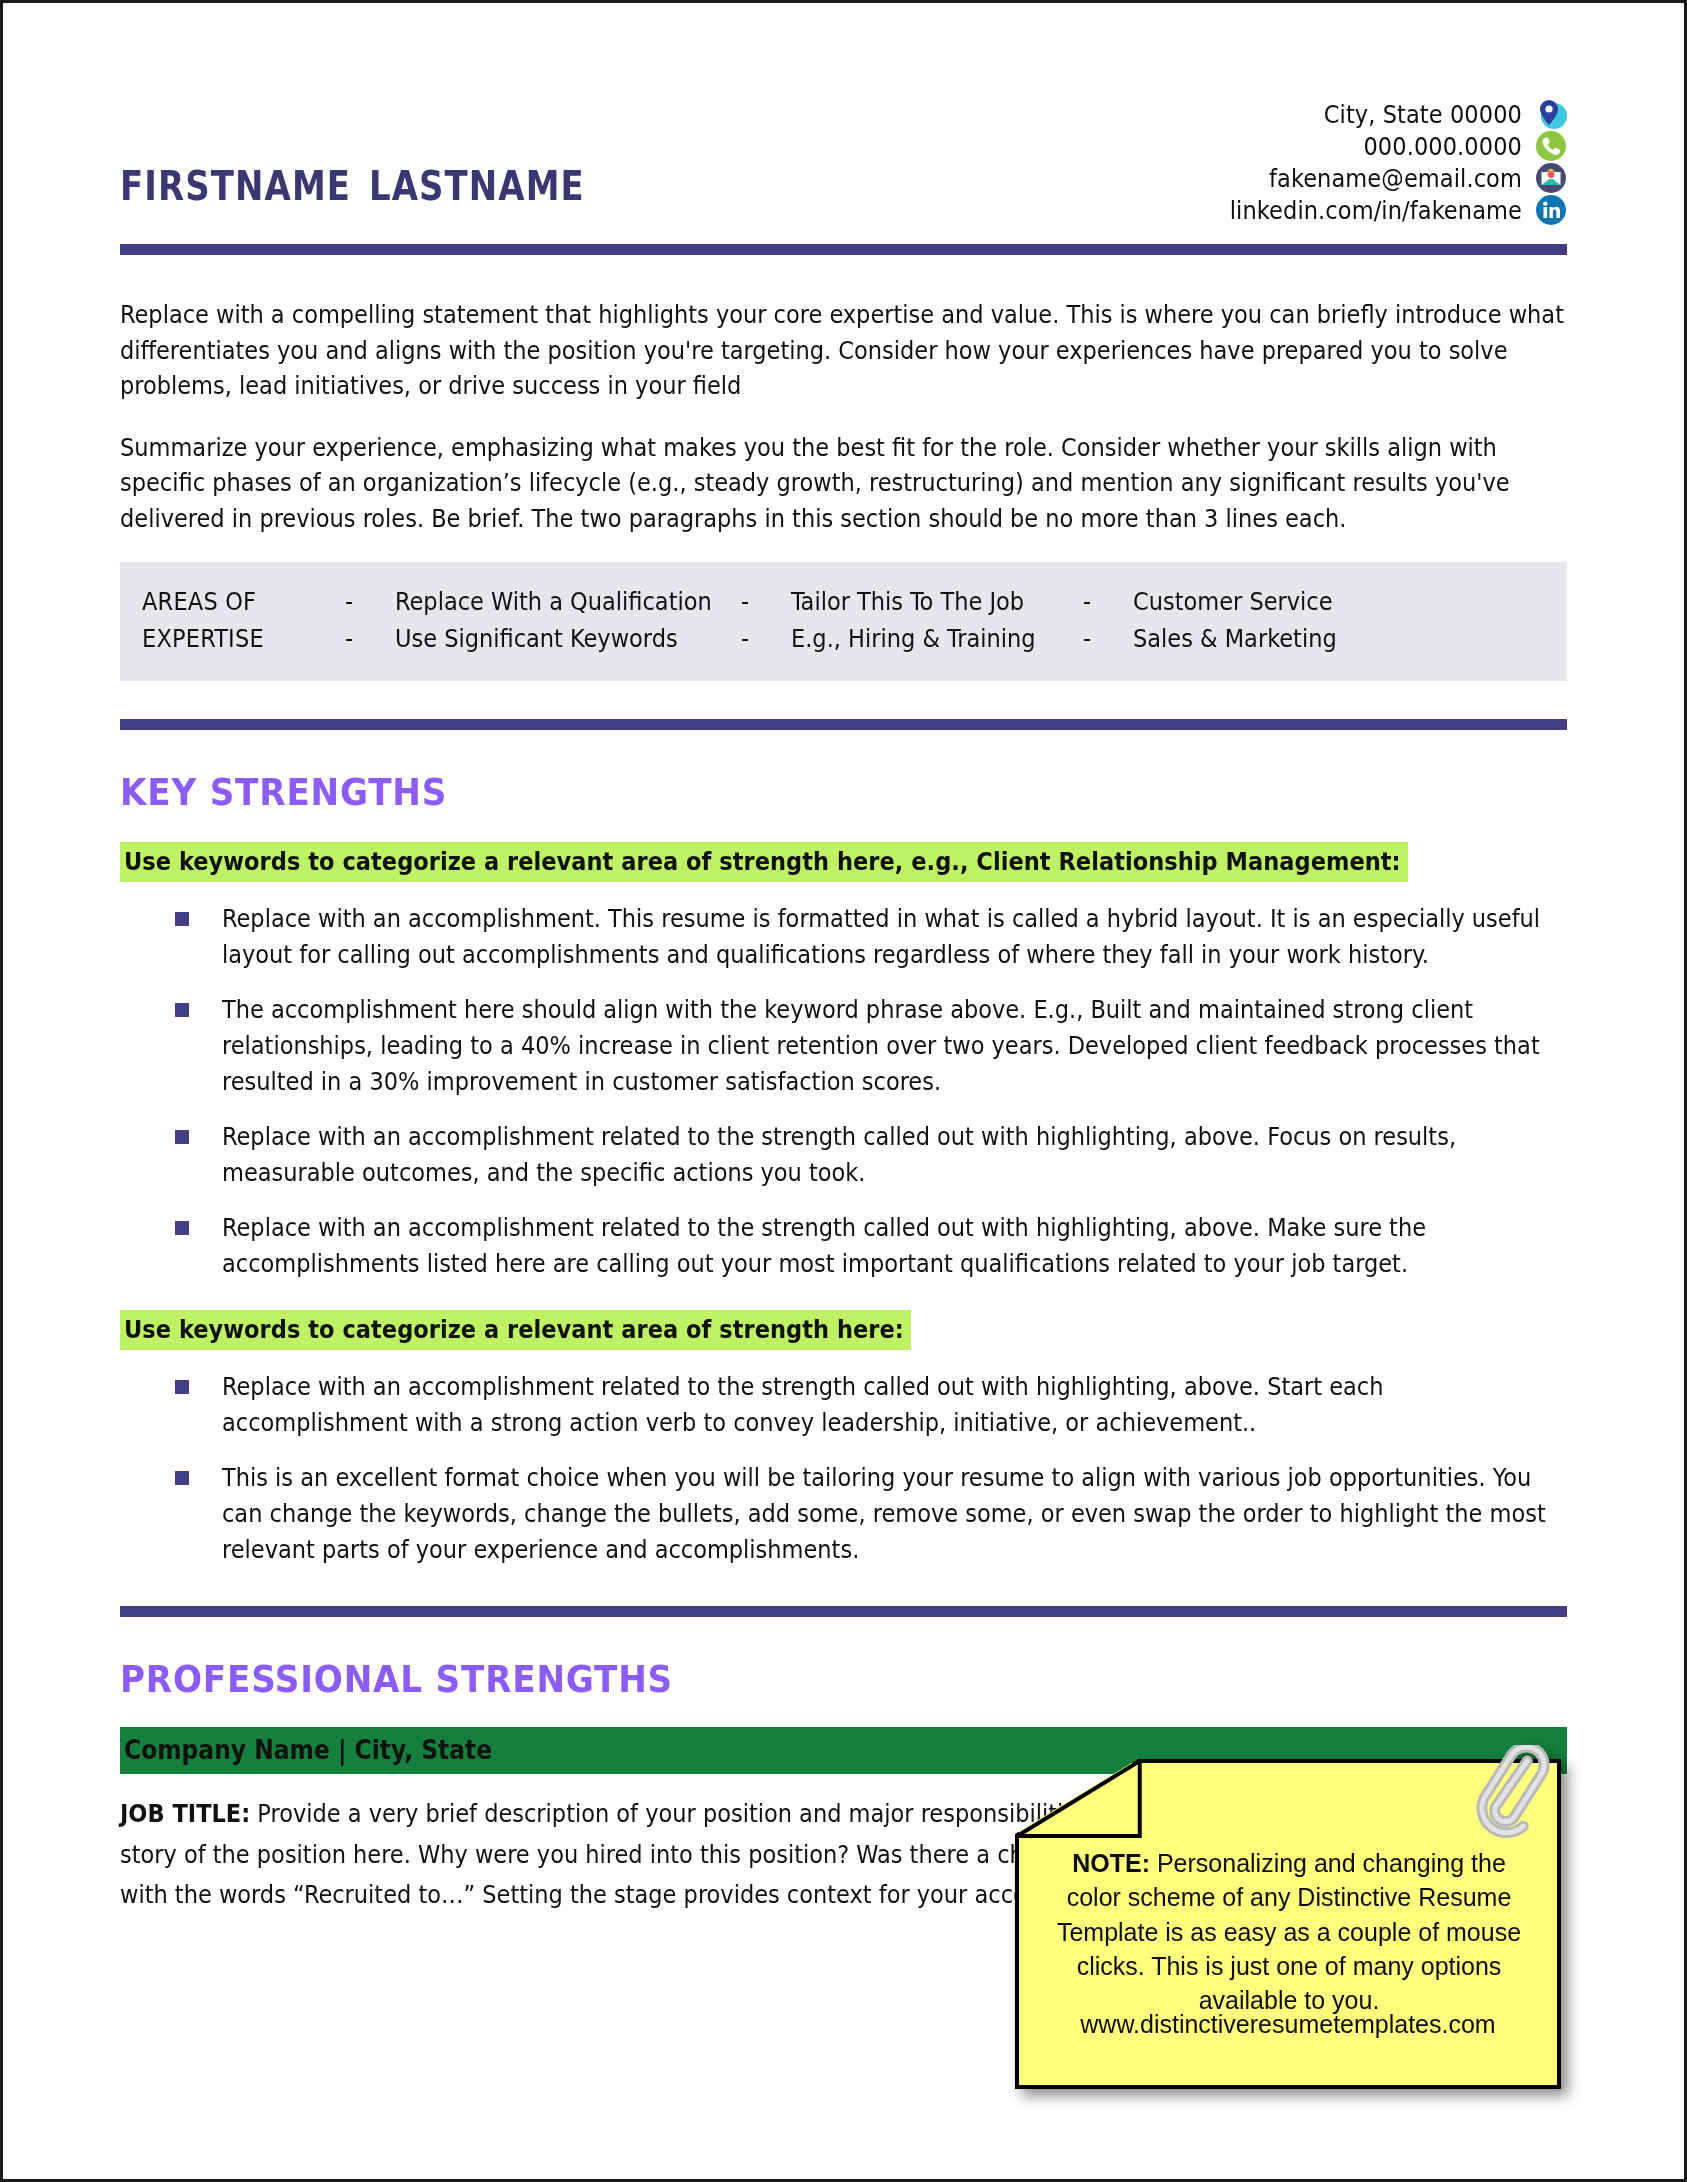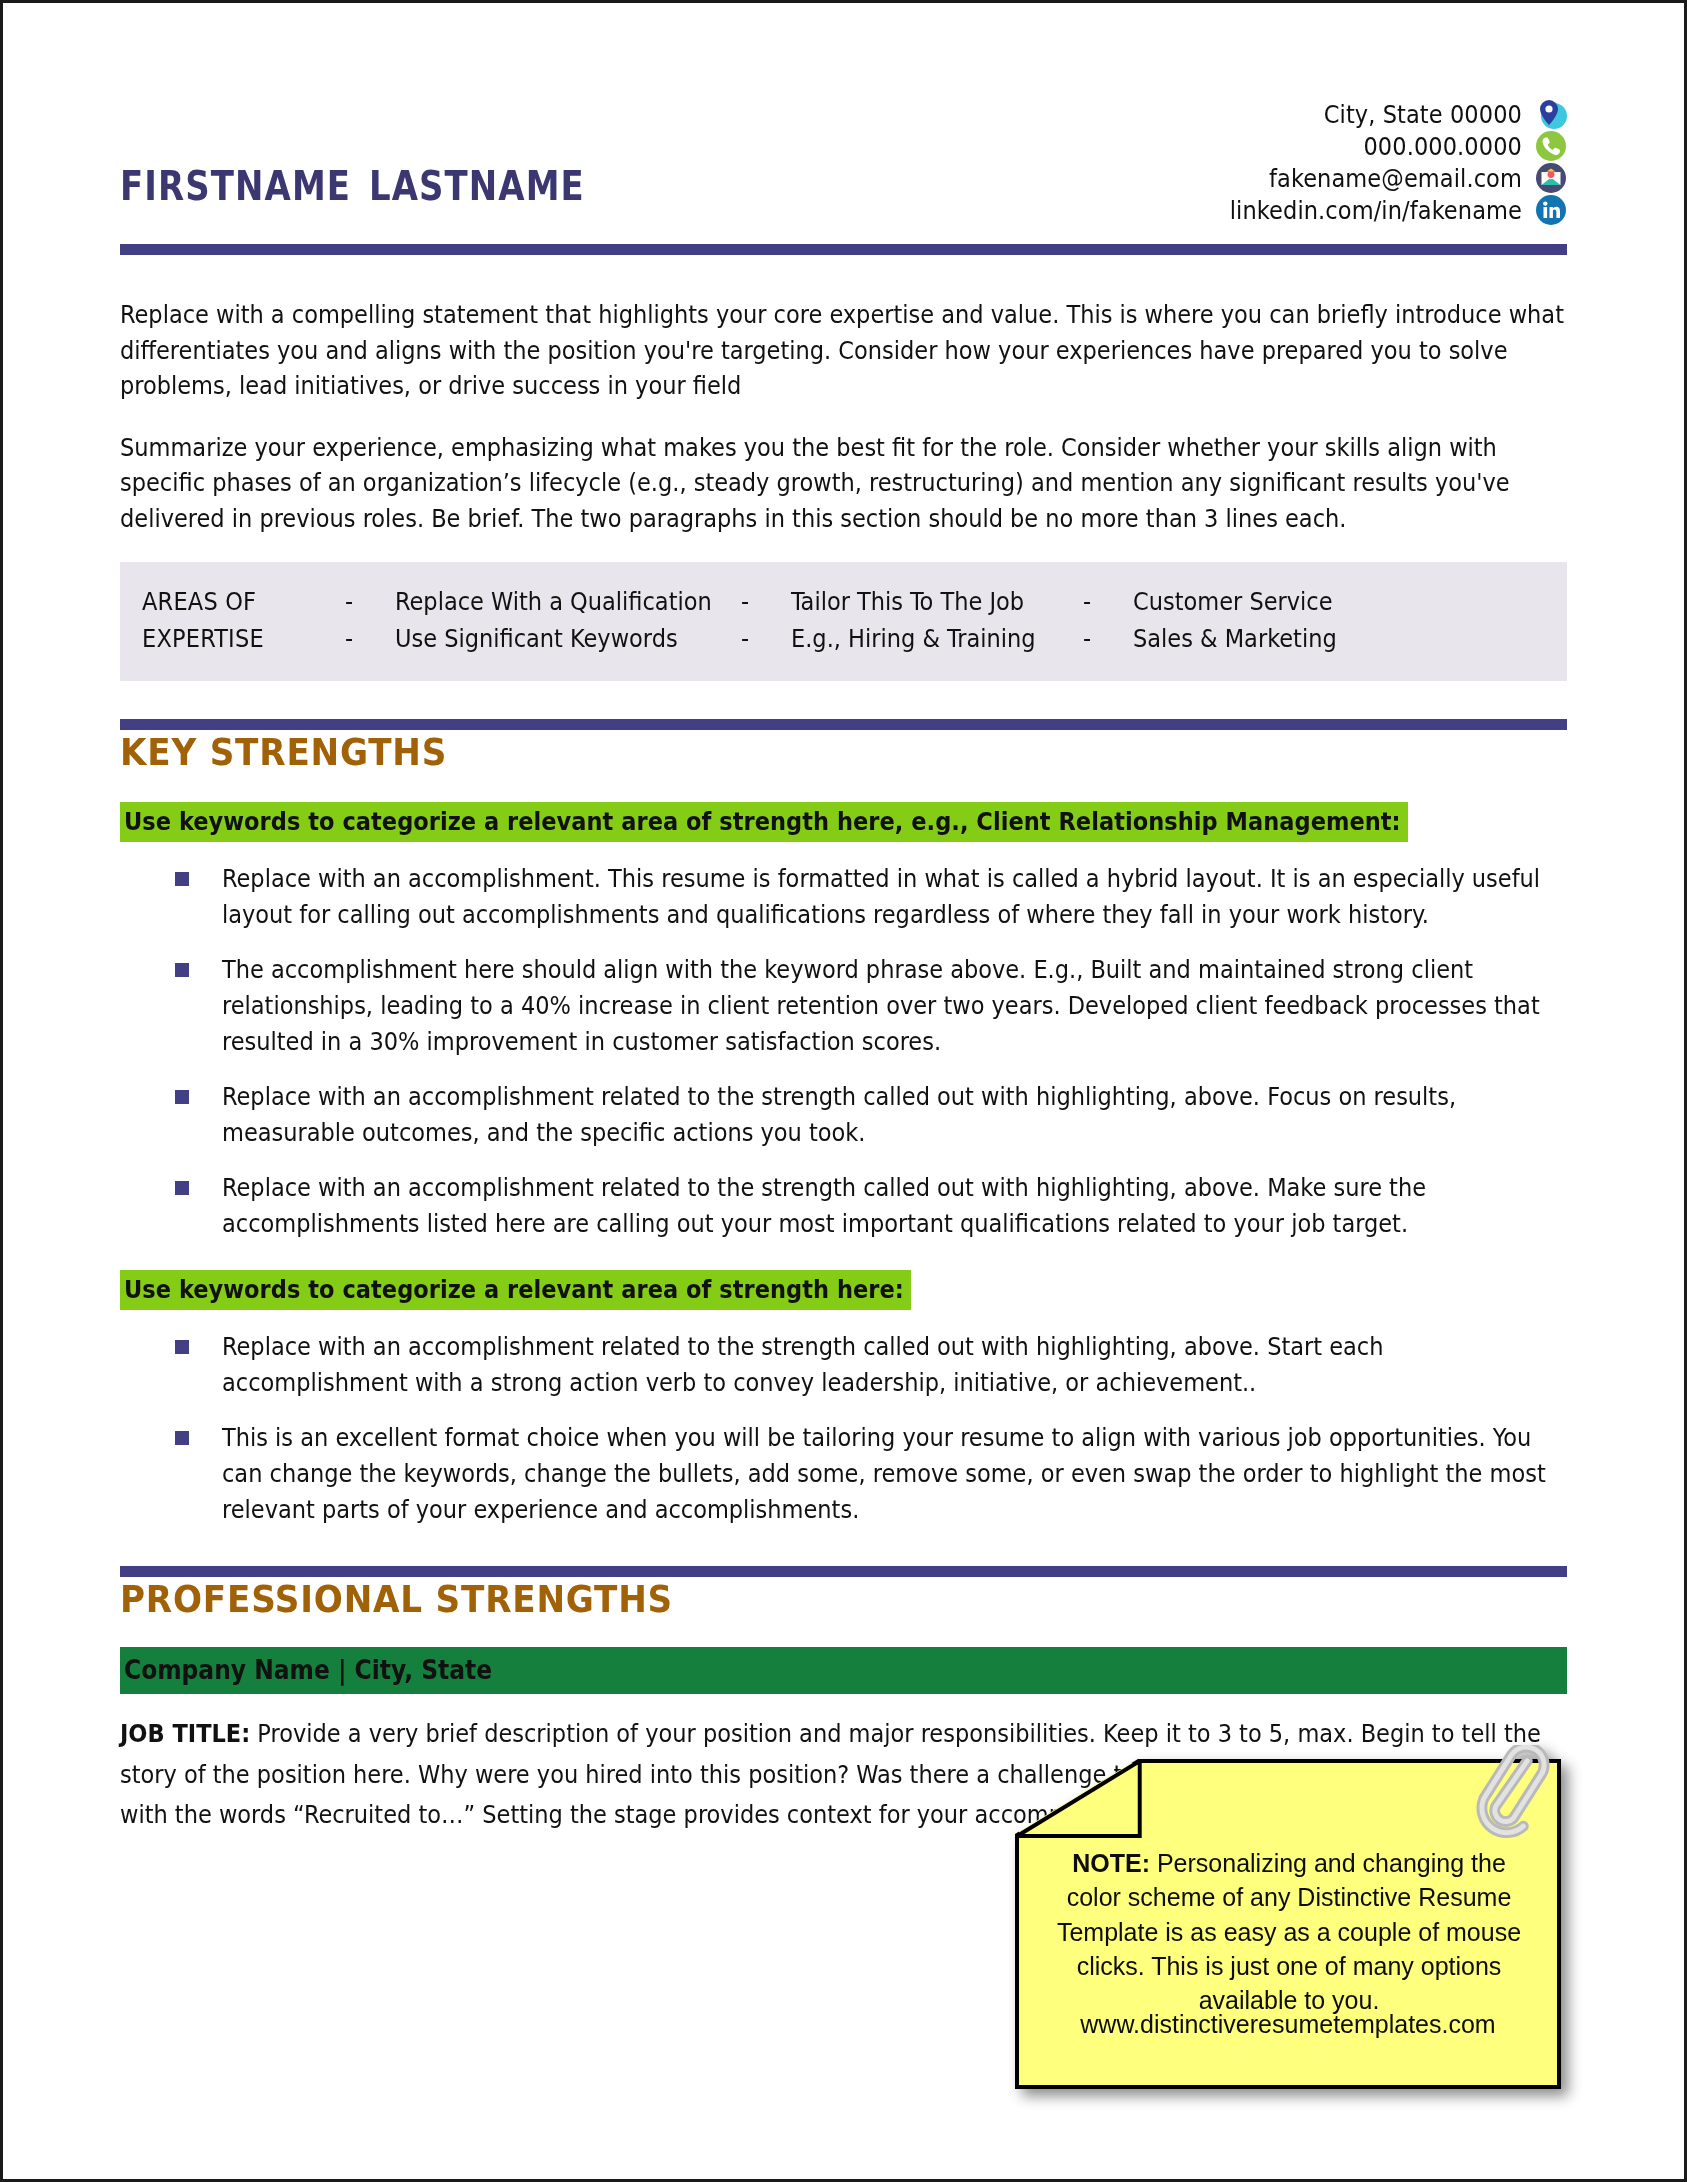"KEY STRENGTHS" .sec-title { color: #a16207 -> #8b5cf6; margin-top: none -> 40px }
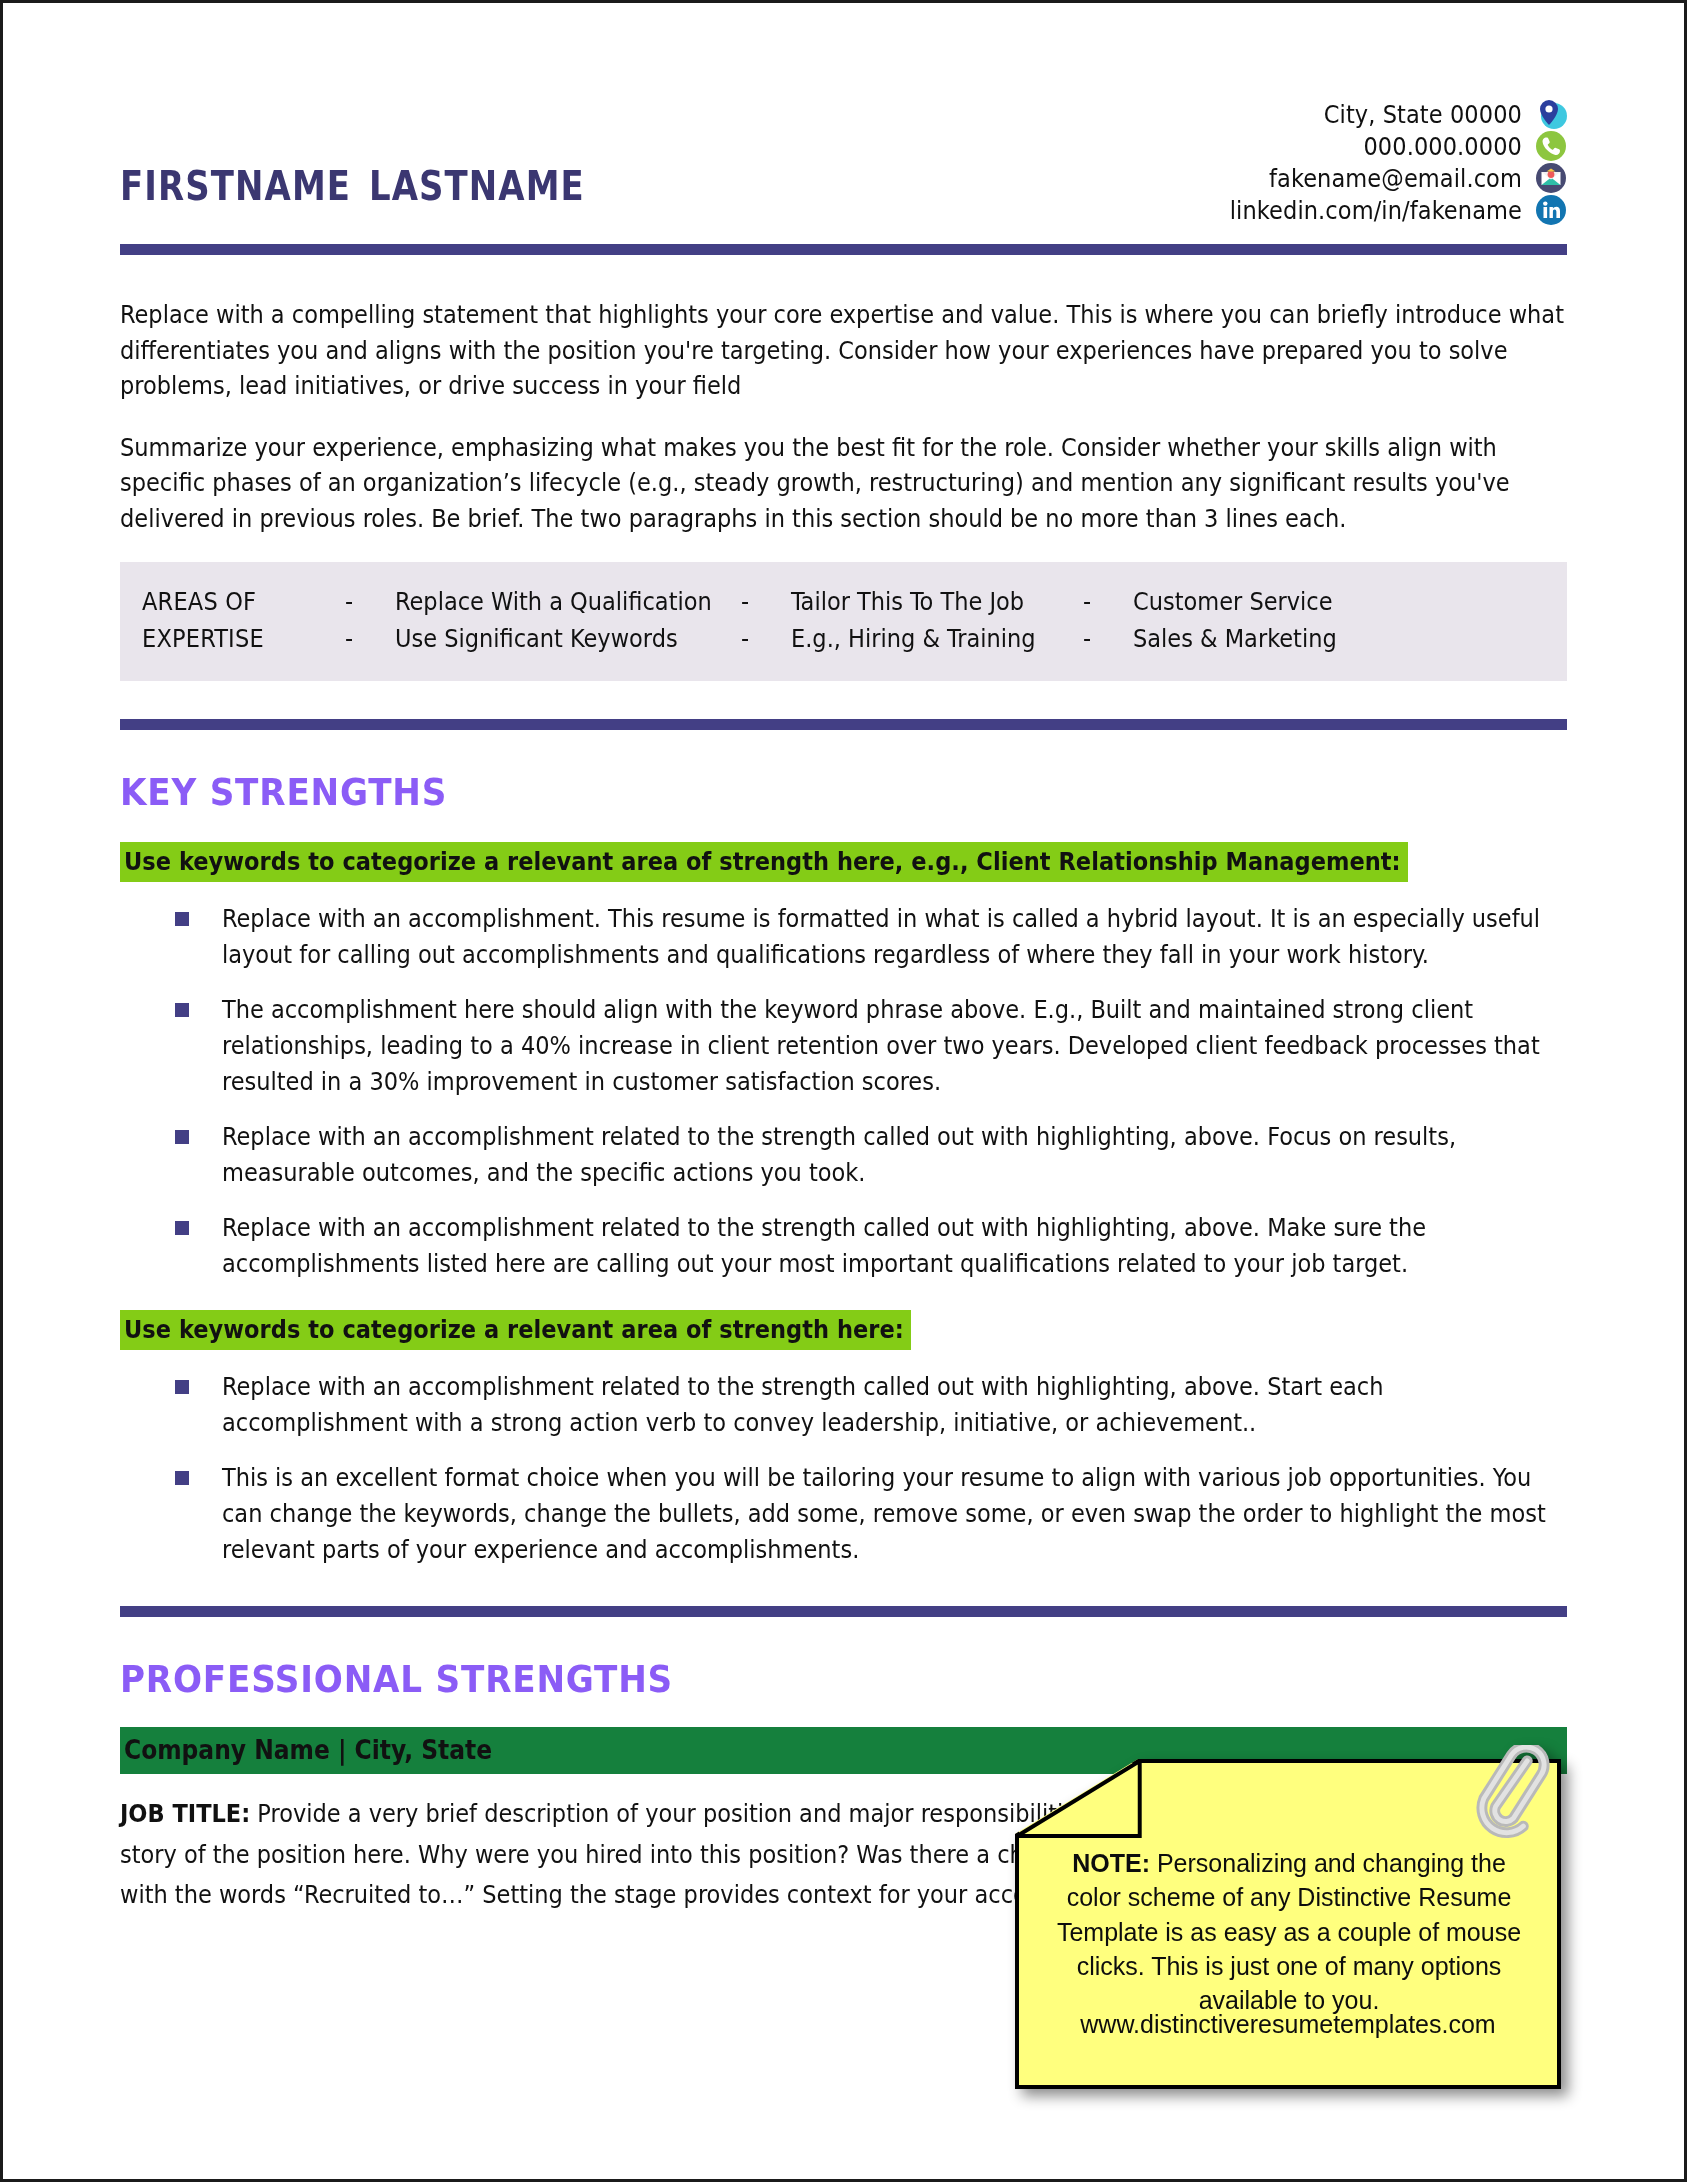"Use keywords to categorize a" .strength-head { background: #84cc16 -> #bef264 }
